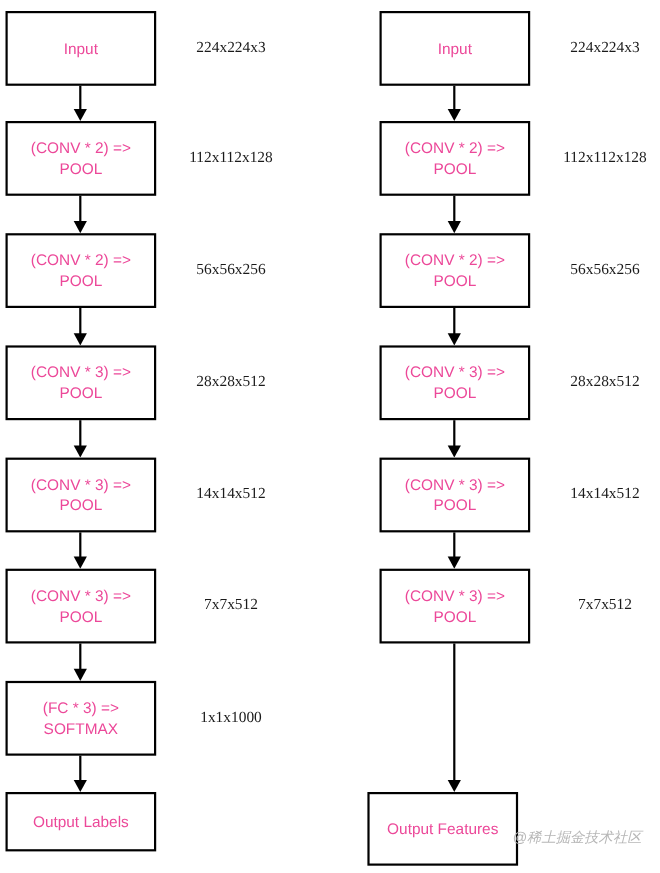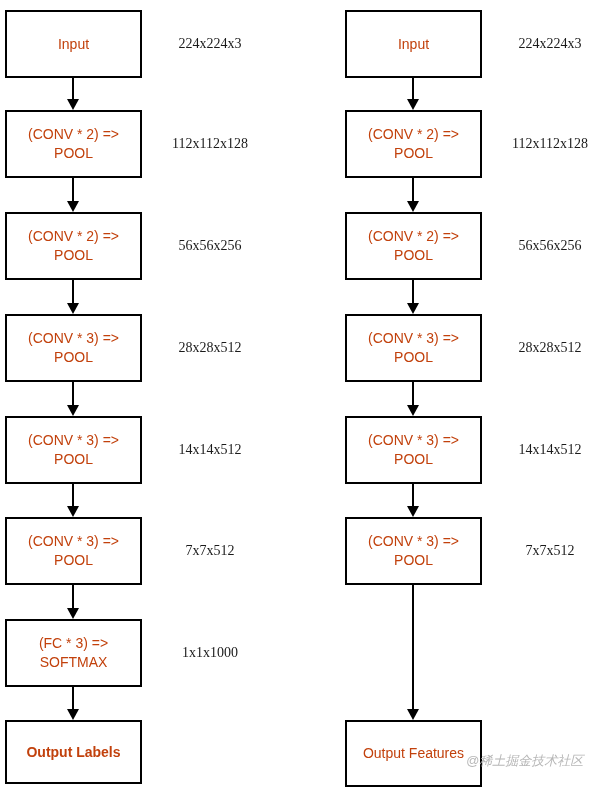"Input" .node { color: #c2410c -> #ec4899 }
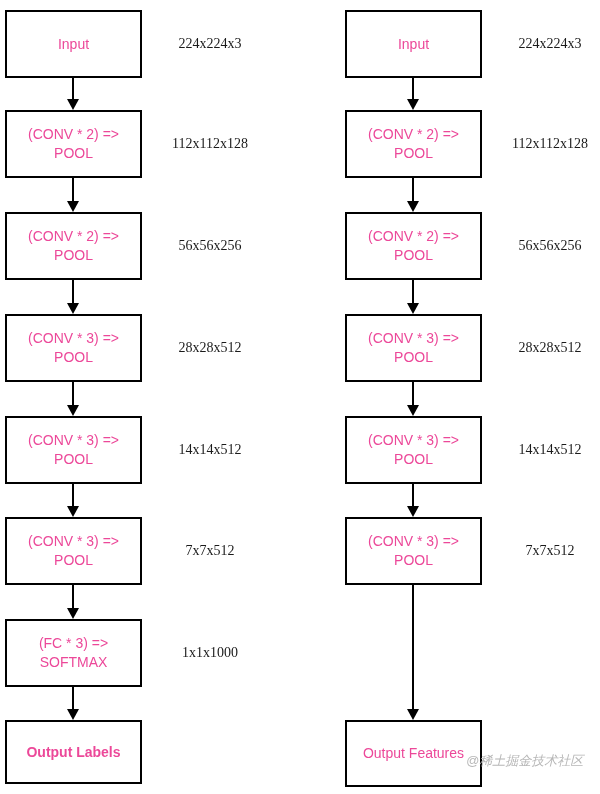"Output Labels" div.node { font-weight: bold -> none; height: 64px -> 54px }
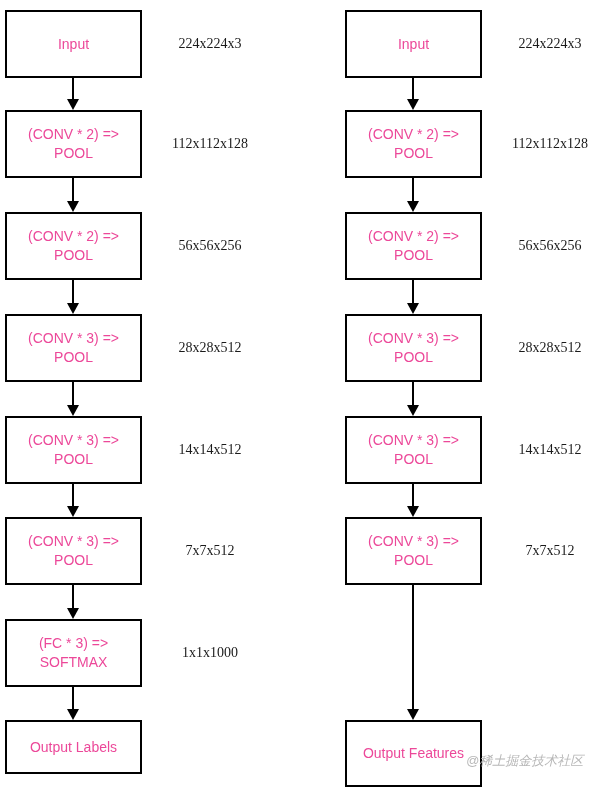"Output Features" div.node { left: 345px -> 334px }
